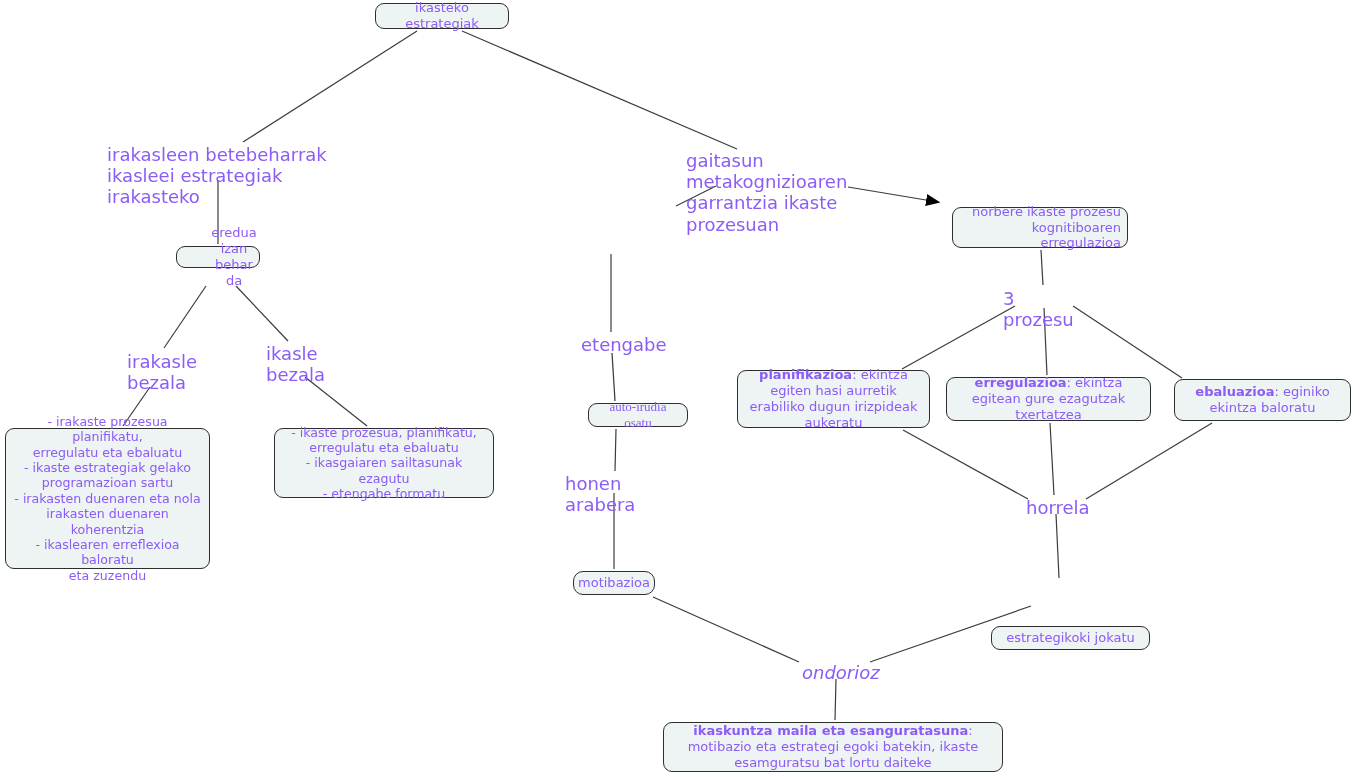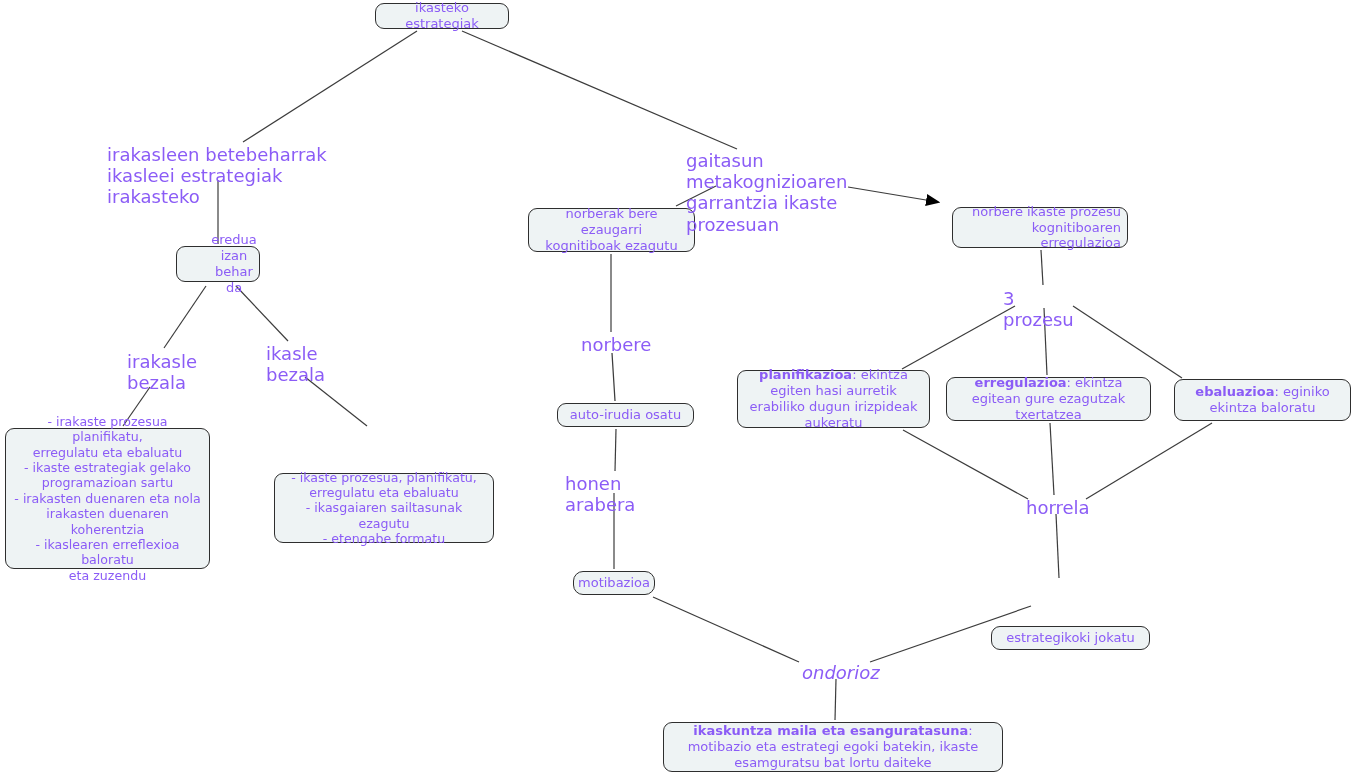"norberak bere ezaugarri" div.node { html: <div>norberak bere ezaugarri kognitiboak ezagutu</div> -> none }
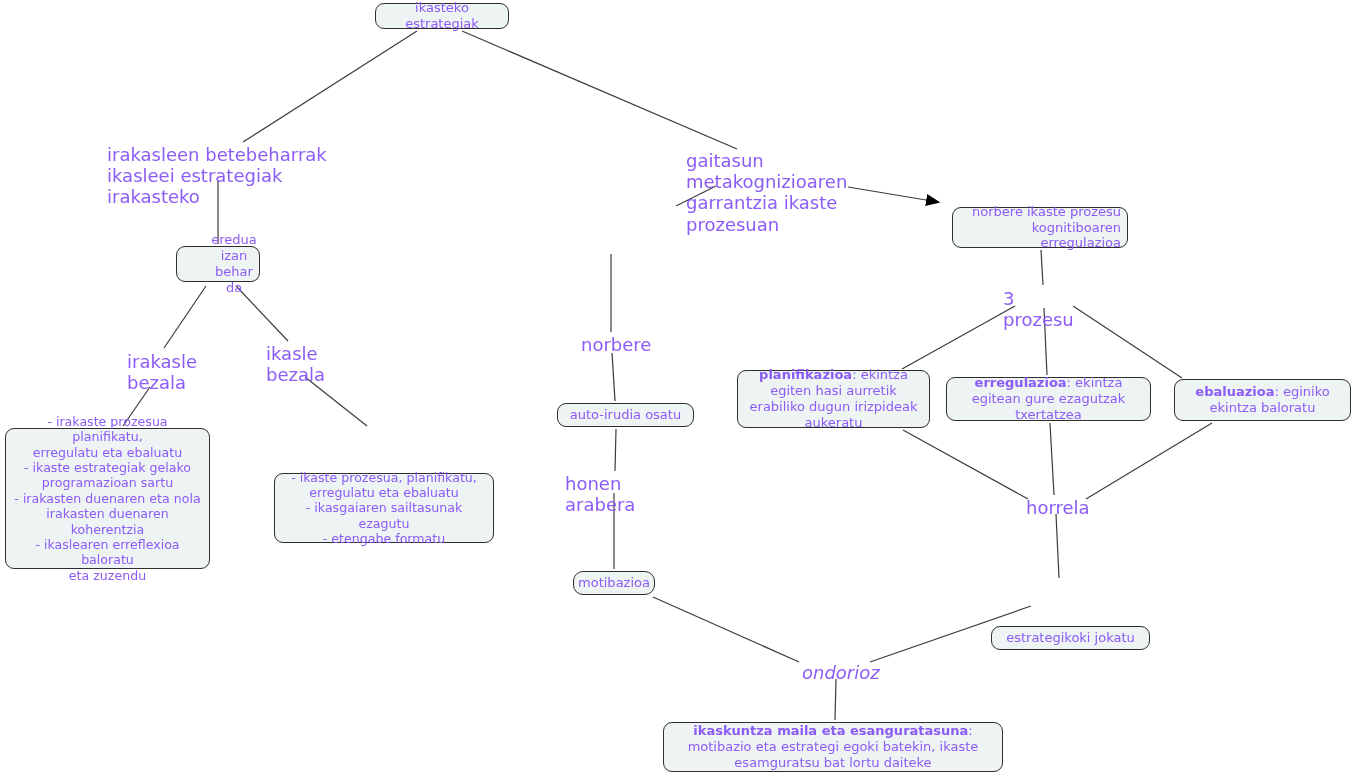"eredua izan" div.node { height: 36px -> 22px }
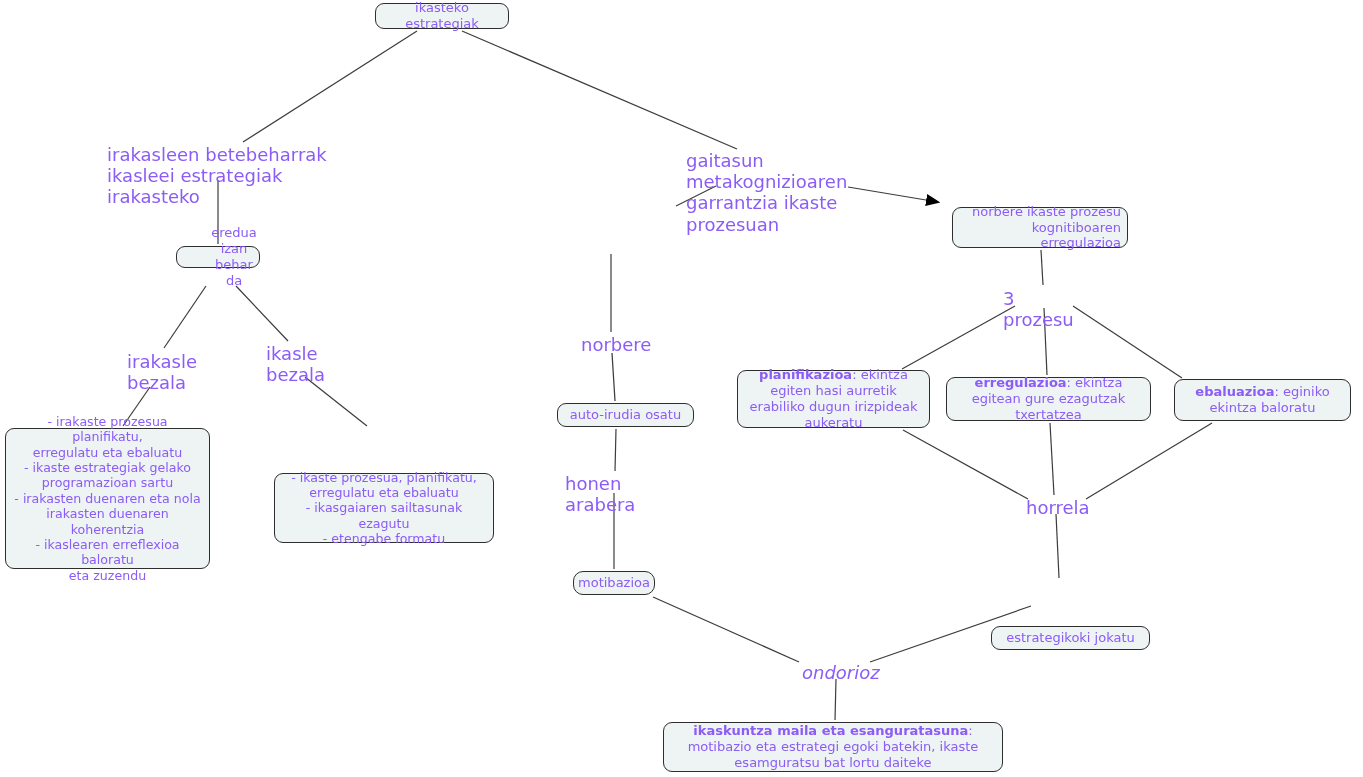"norbere" div.lbl { text: norbere -> etengabe }
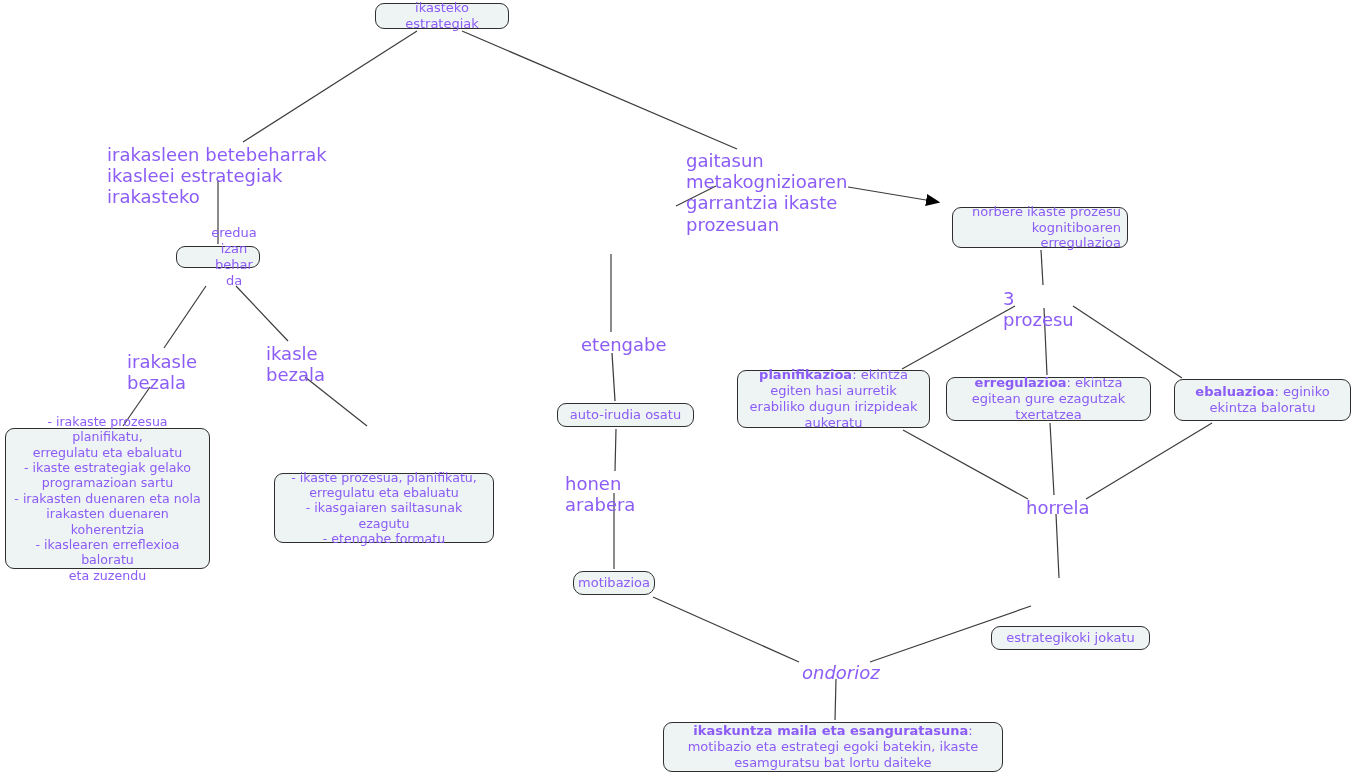"auto-irudia osatu" div.node { font-family: none -> Liberation Serif, serif; left: 557px -> 588px; width: 137px -> 100px }
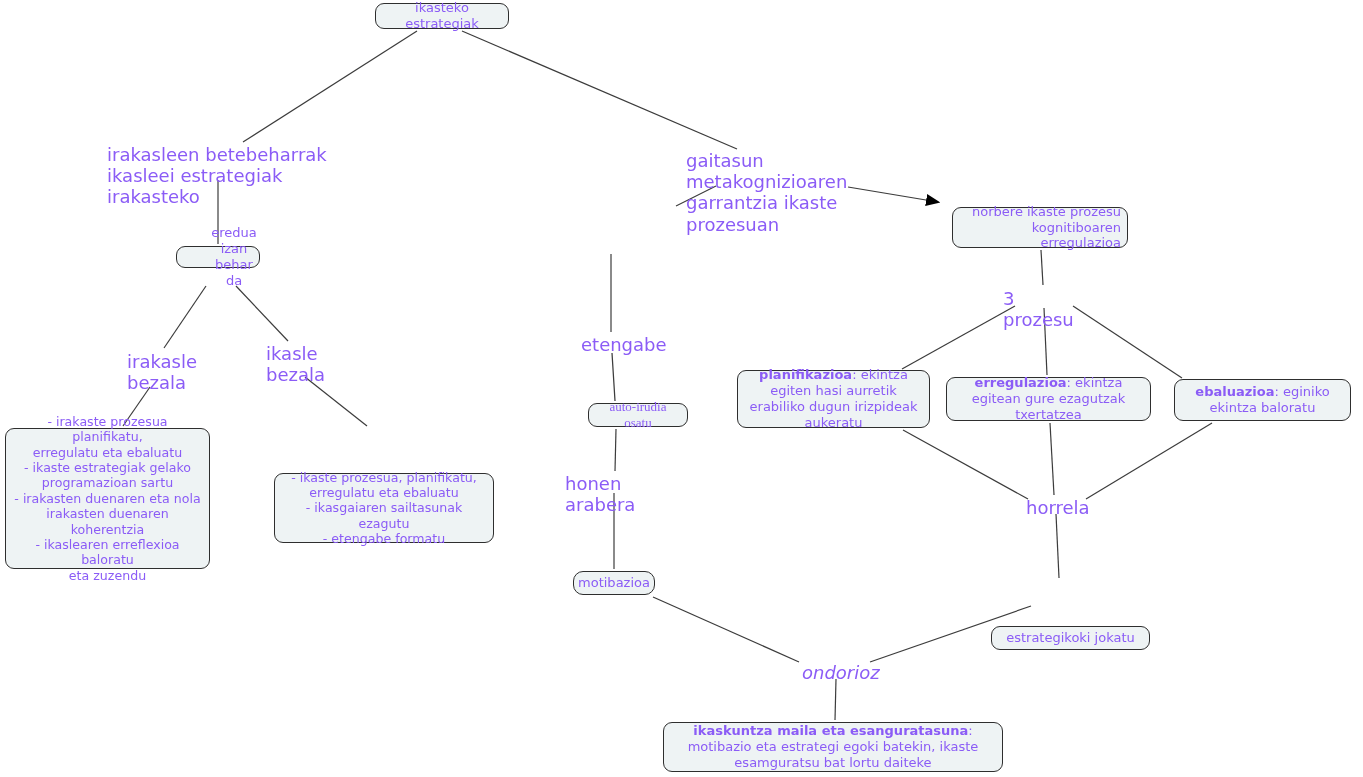"- ikaste prozesua, planifikatu," div.node { margin-top: 45px -> none }
